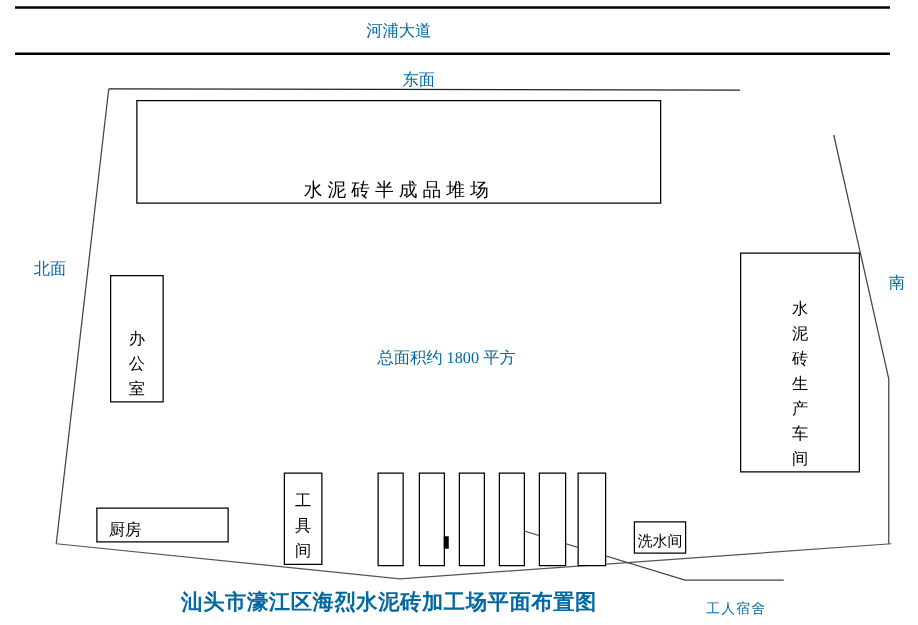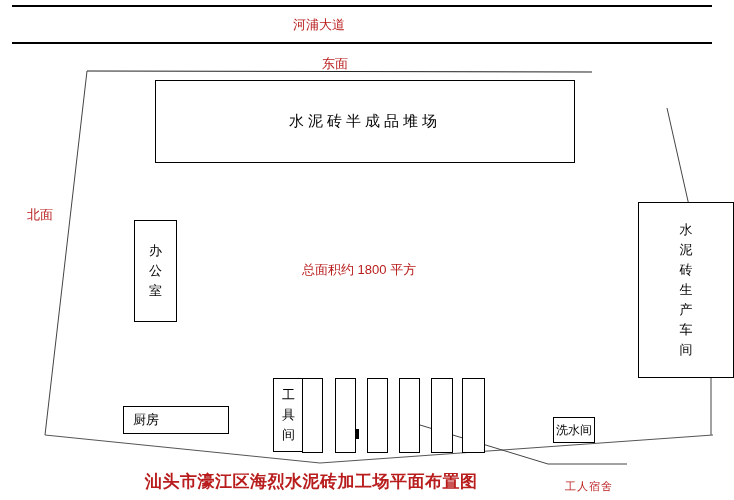"河浦大道" .lbl { color: #b91c1c -> #0369a1 }
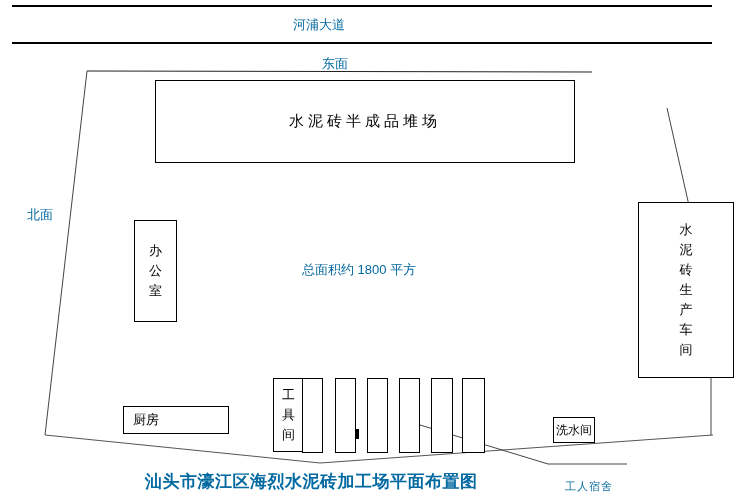"水泥砖半成品堆场" .box { align-items: center -> flex-end; margin-left: 46px -> none }
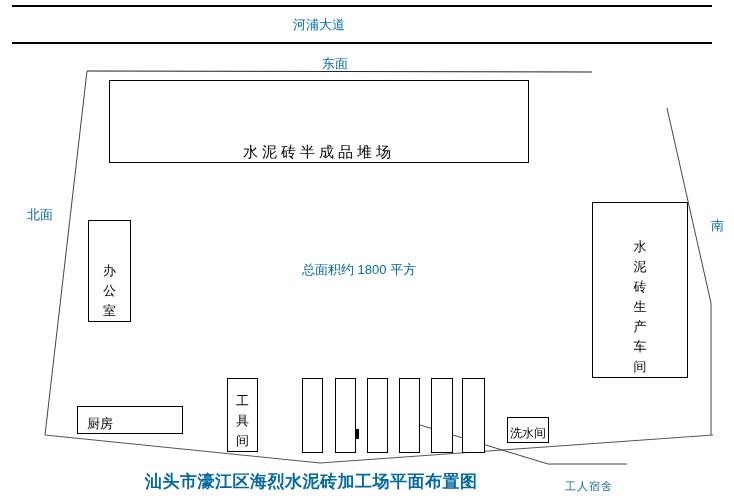"总面积约 1800 平方" #area-note { font-family: none -> Liberation Serif, serif; top: 261px -> 277px }
